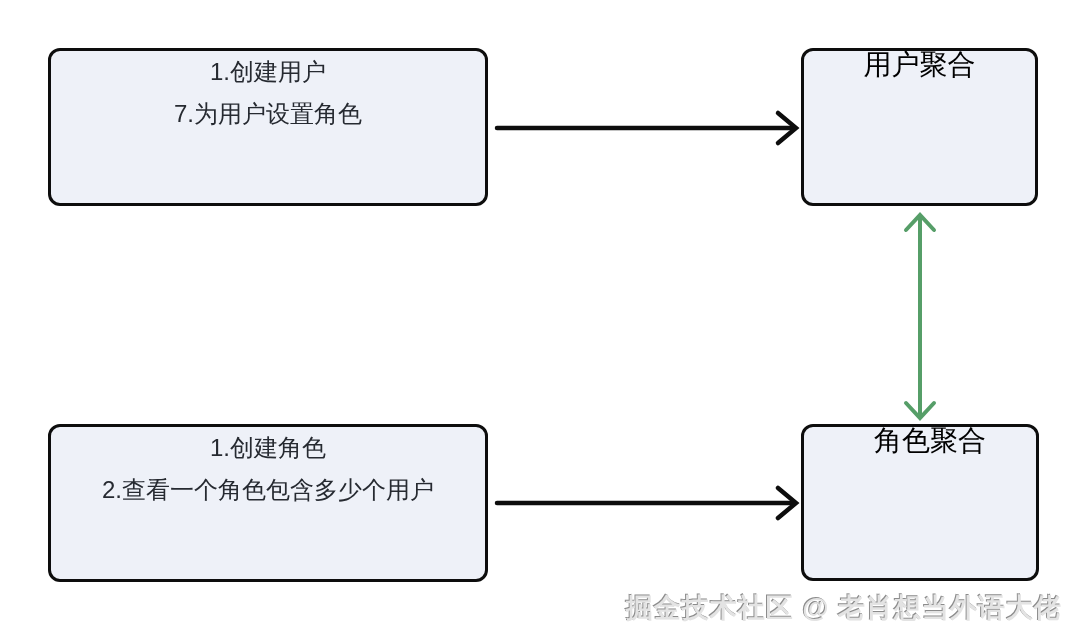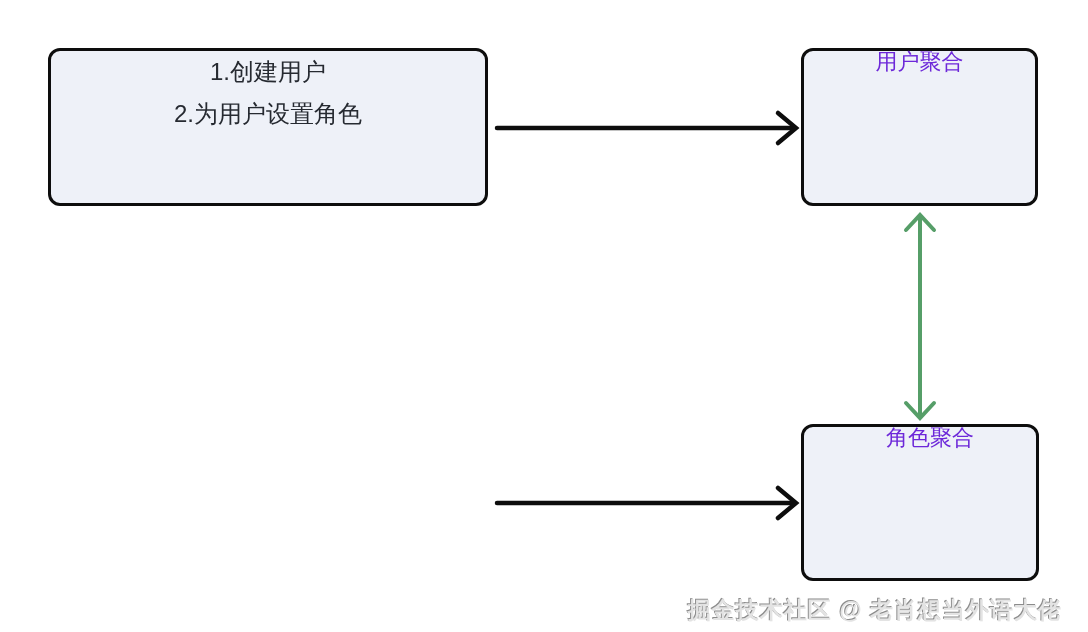"用户聚合" .node .label { color: #6d28d9 -> #000000; font-size: 22px -> 28px }
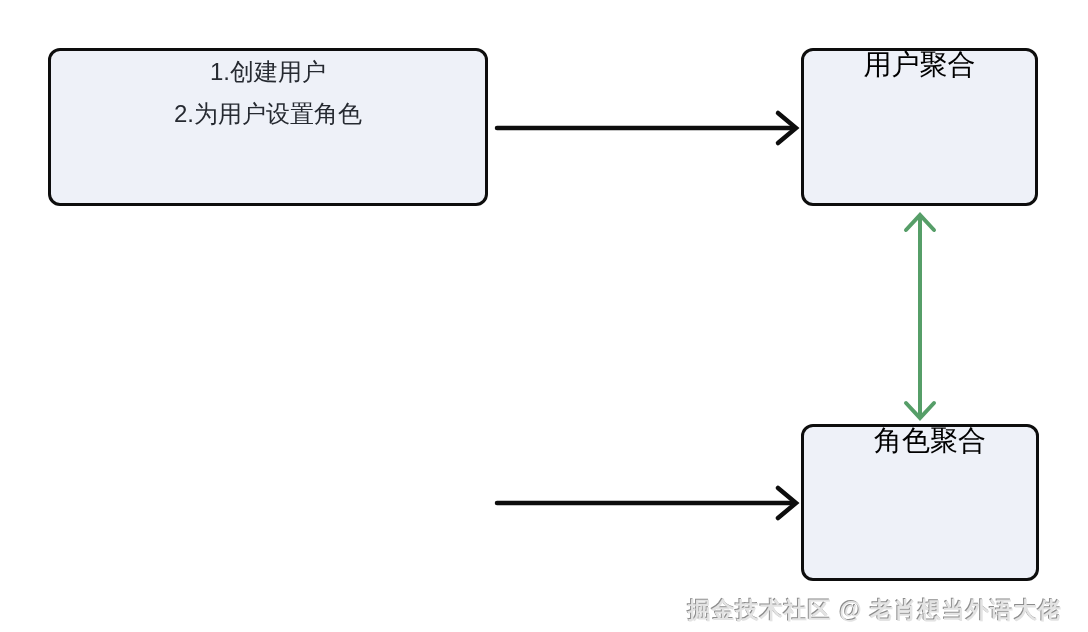"2.为用户设置角色" div.line { text: 2 -> 7 }
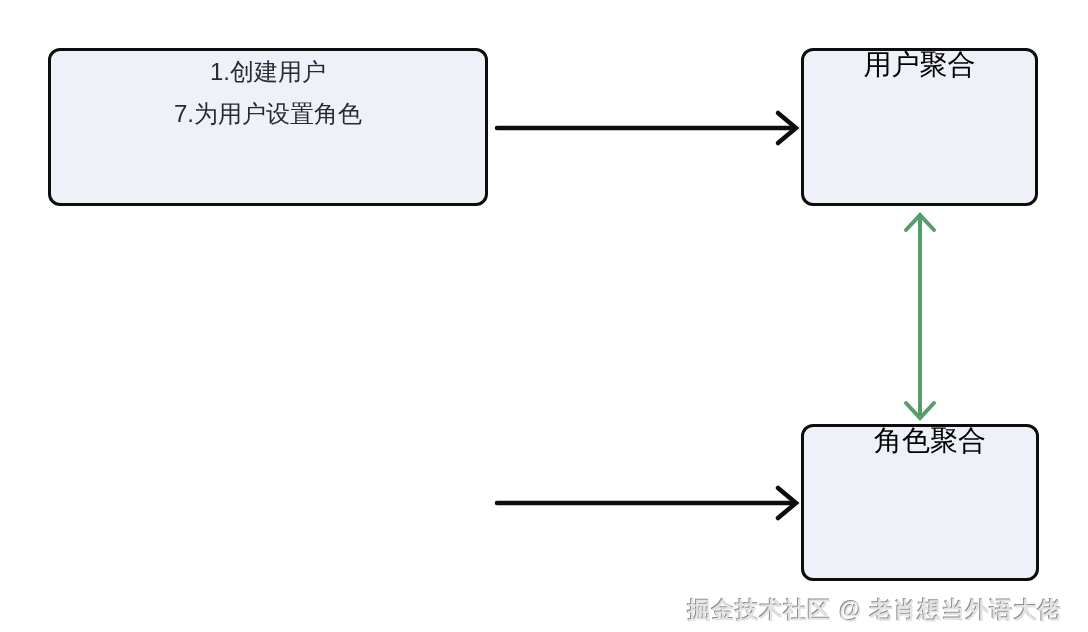"1.创建角色" div.node { html: none -> <div> <div>1.创建角色</div> <div>2.查看一个角色包含多少个用户</div> </div> }
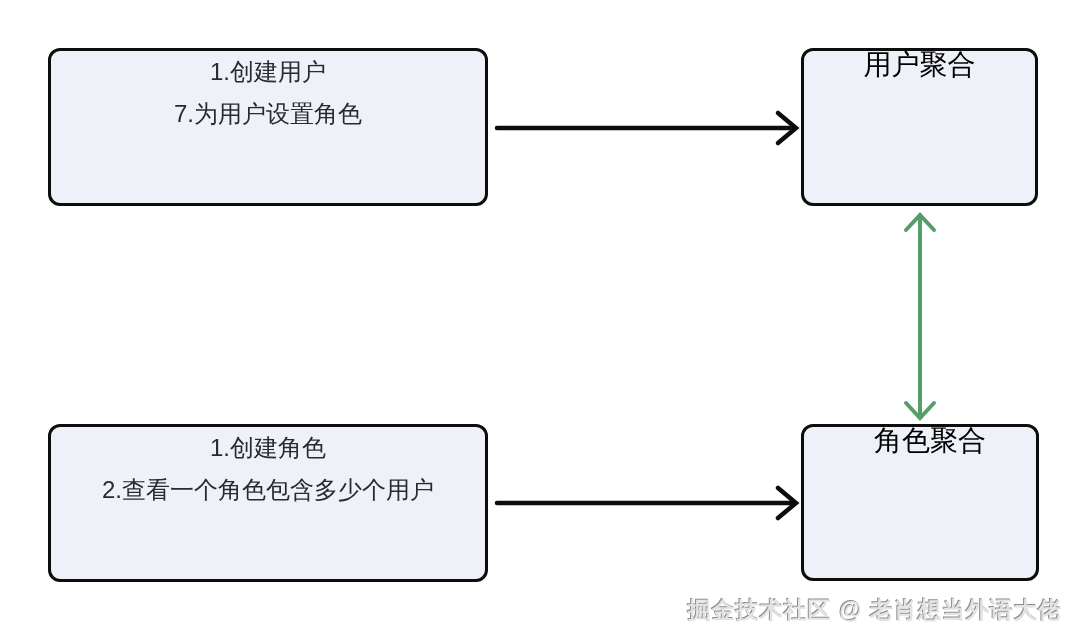"掘金技术社区 @ 老肖想当外语大佬" .watermark { font-size: 23px -> 27px }
